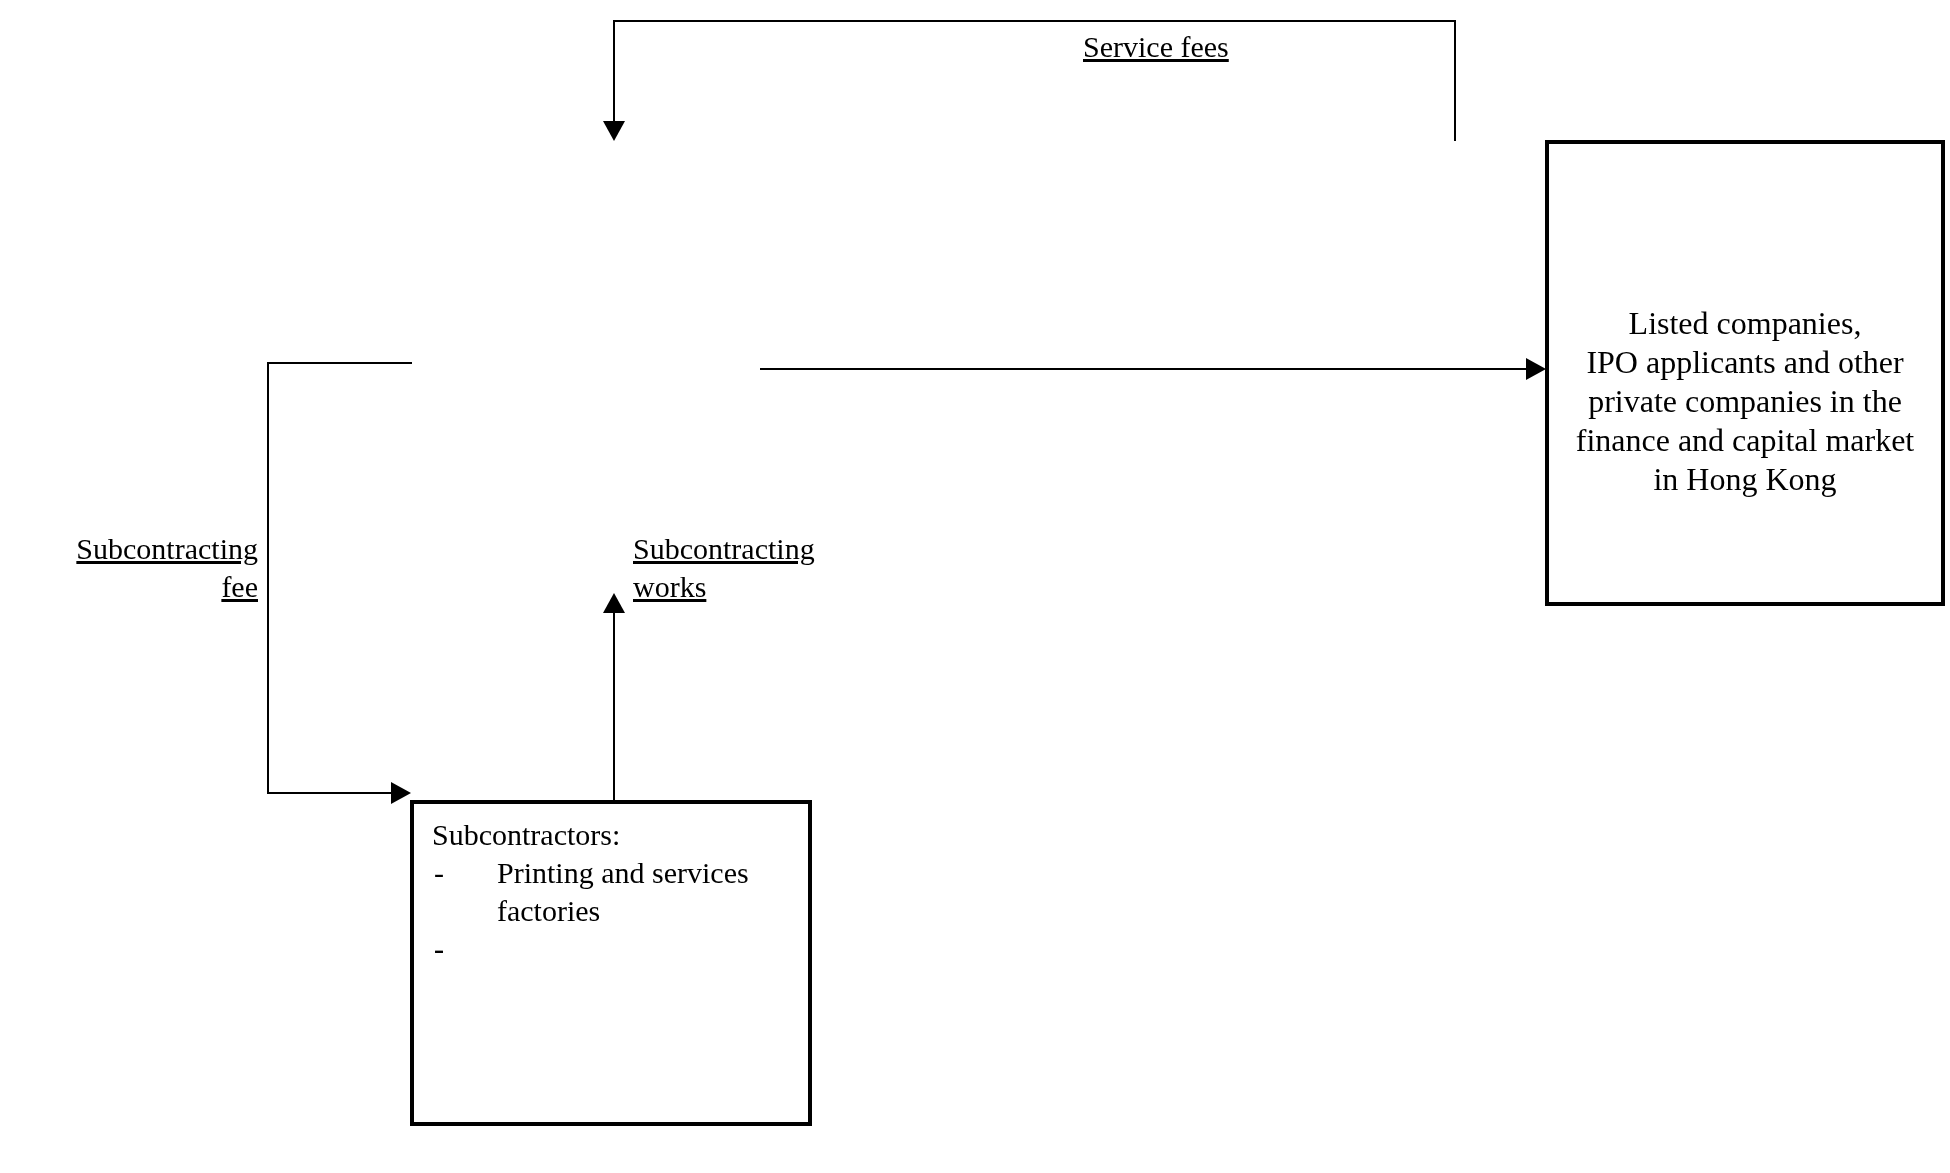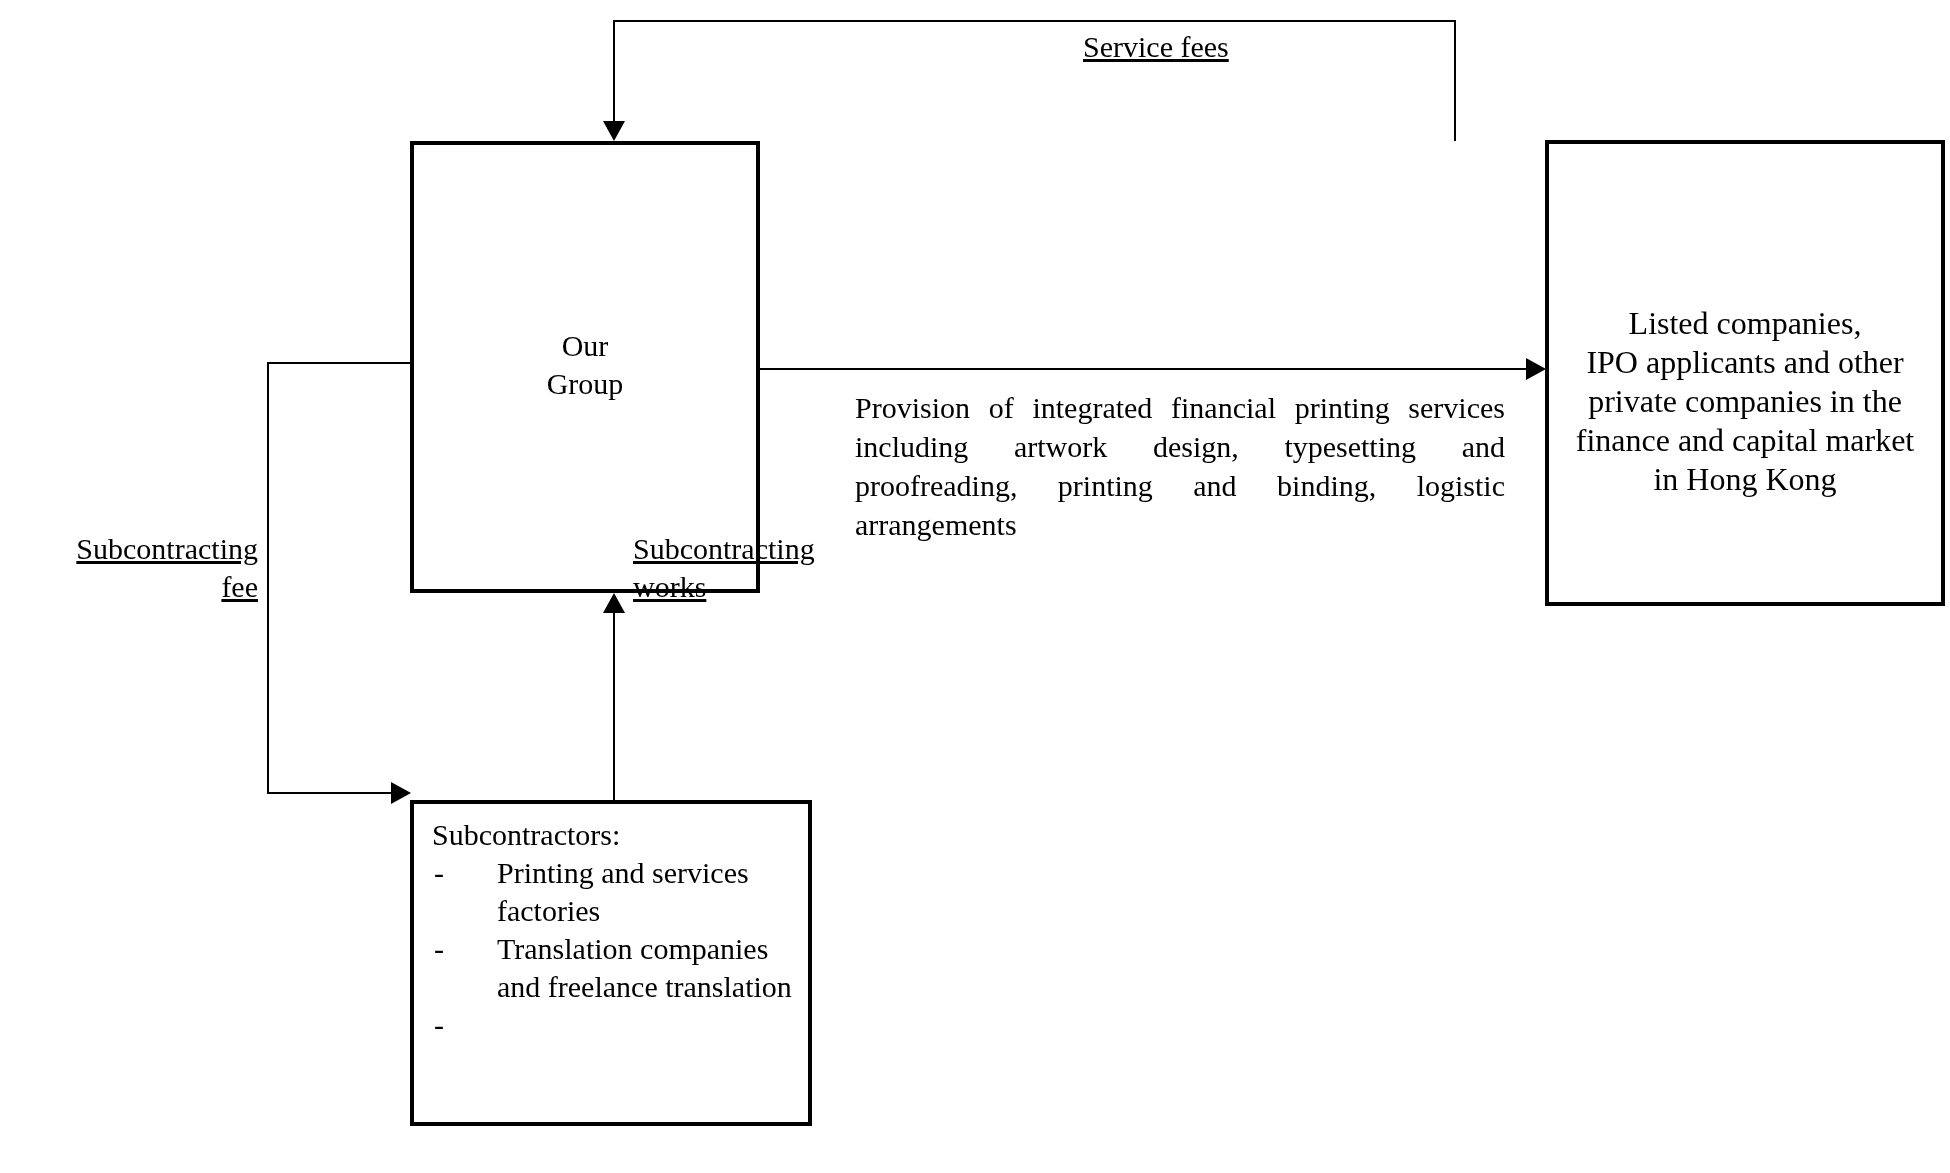"Our" div.node-box { html: <div> <div>Our Group</div> </div> -> none }
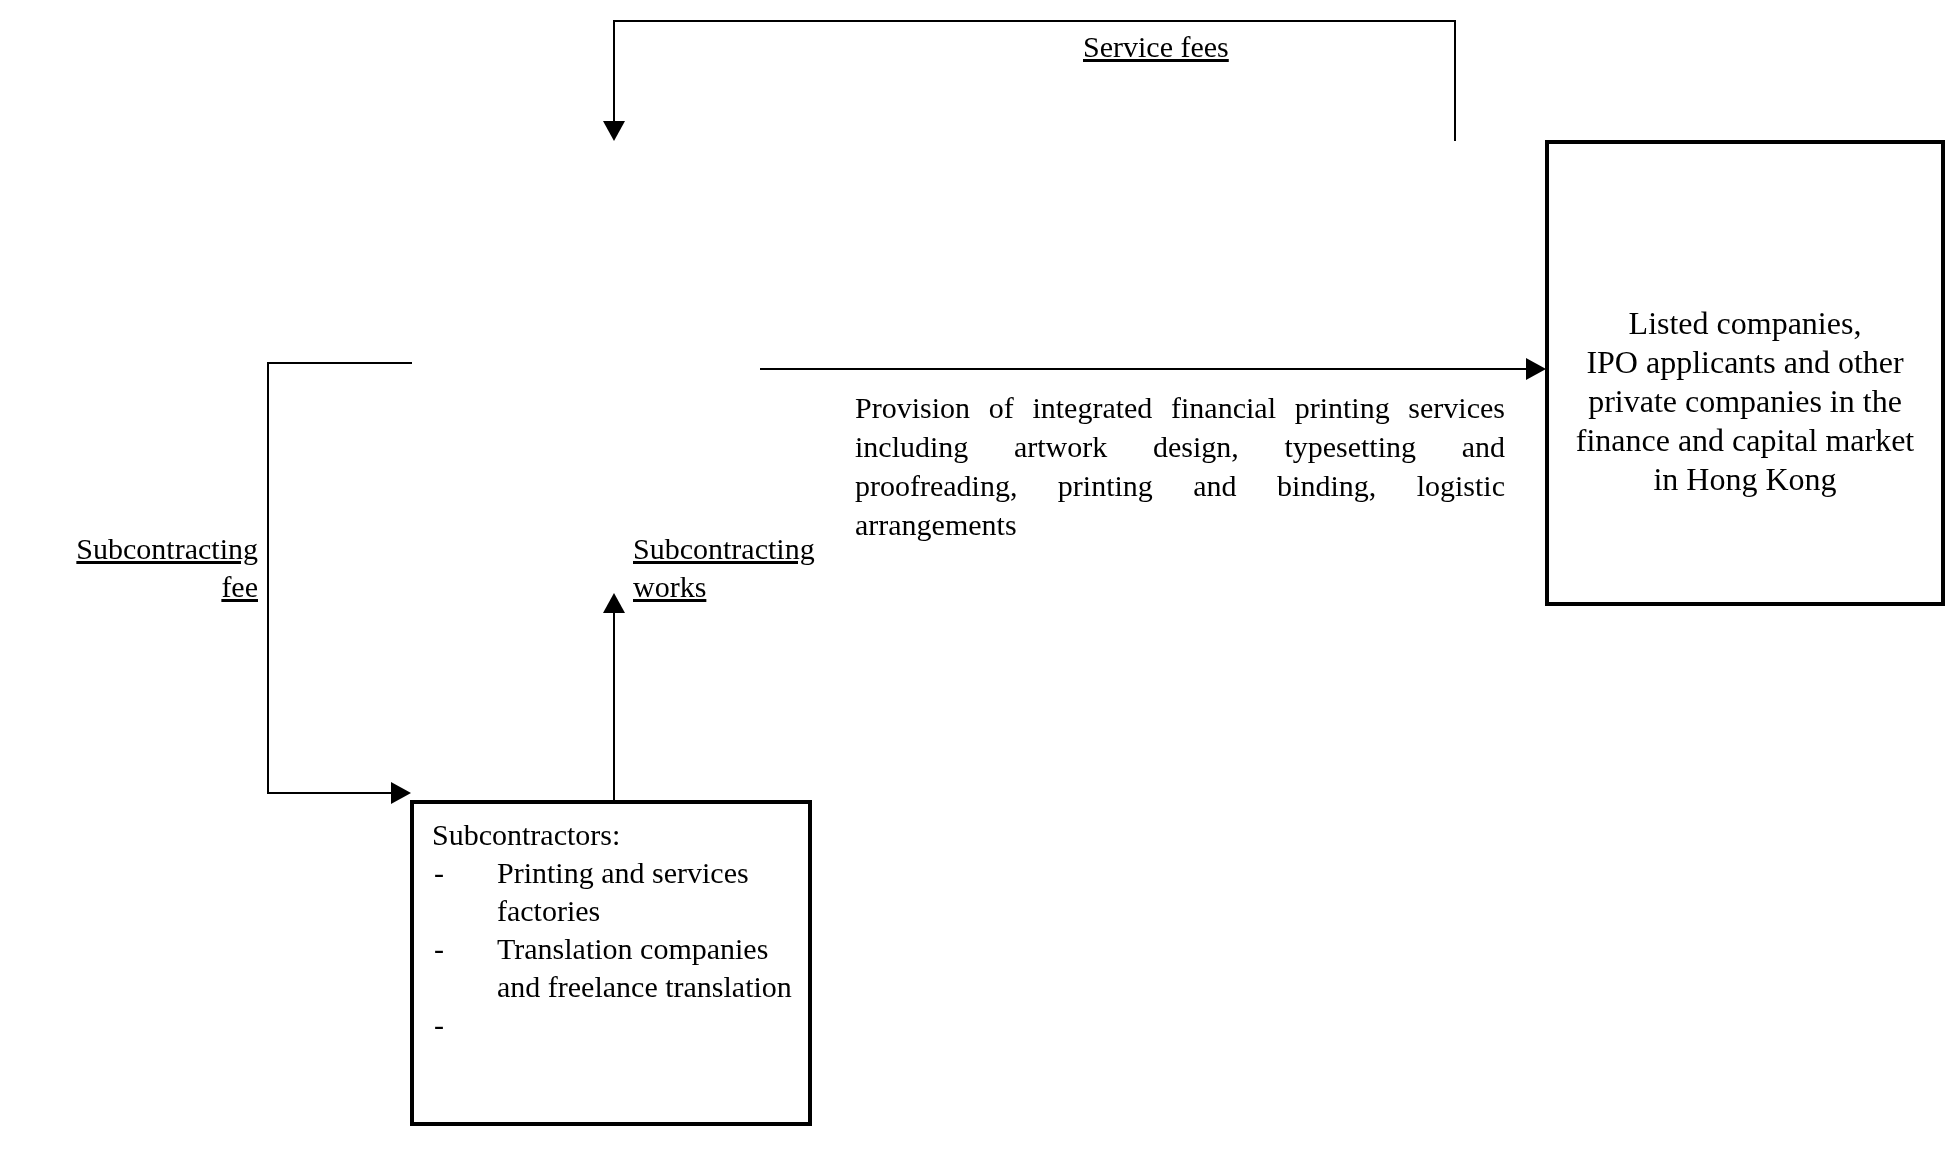"Provision of integrated financial" div { html: <div>Provision of integrated financial printing services including artwork design, typesetting and proofreading, printing and binding, logistic arrangements</div> -> none }
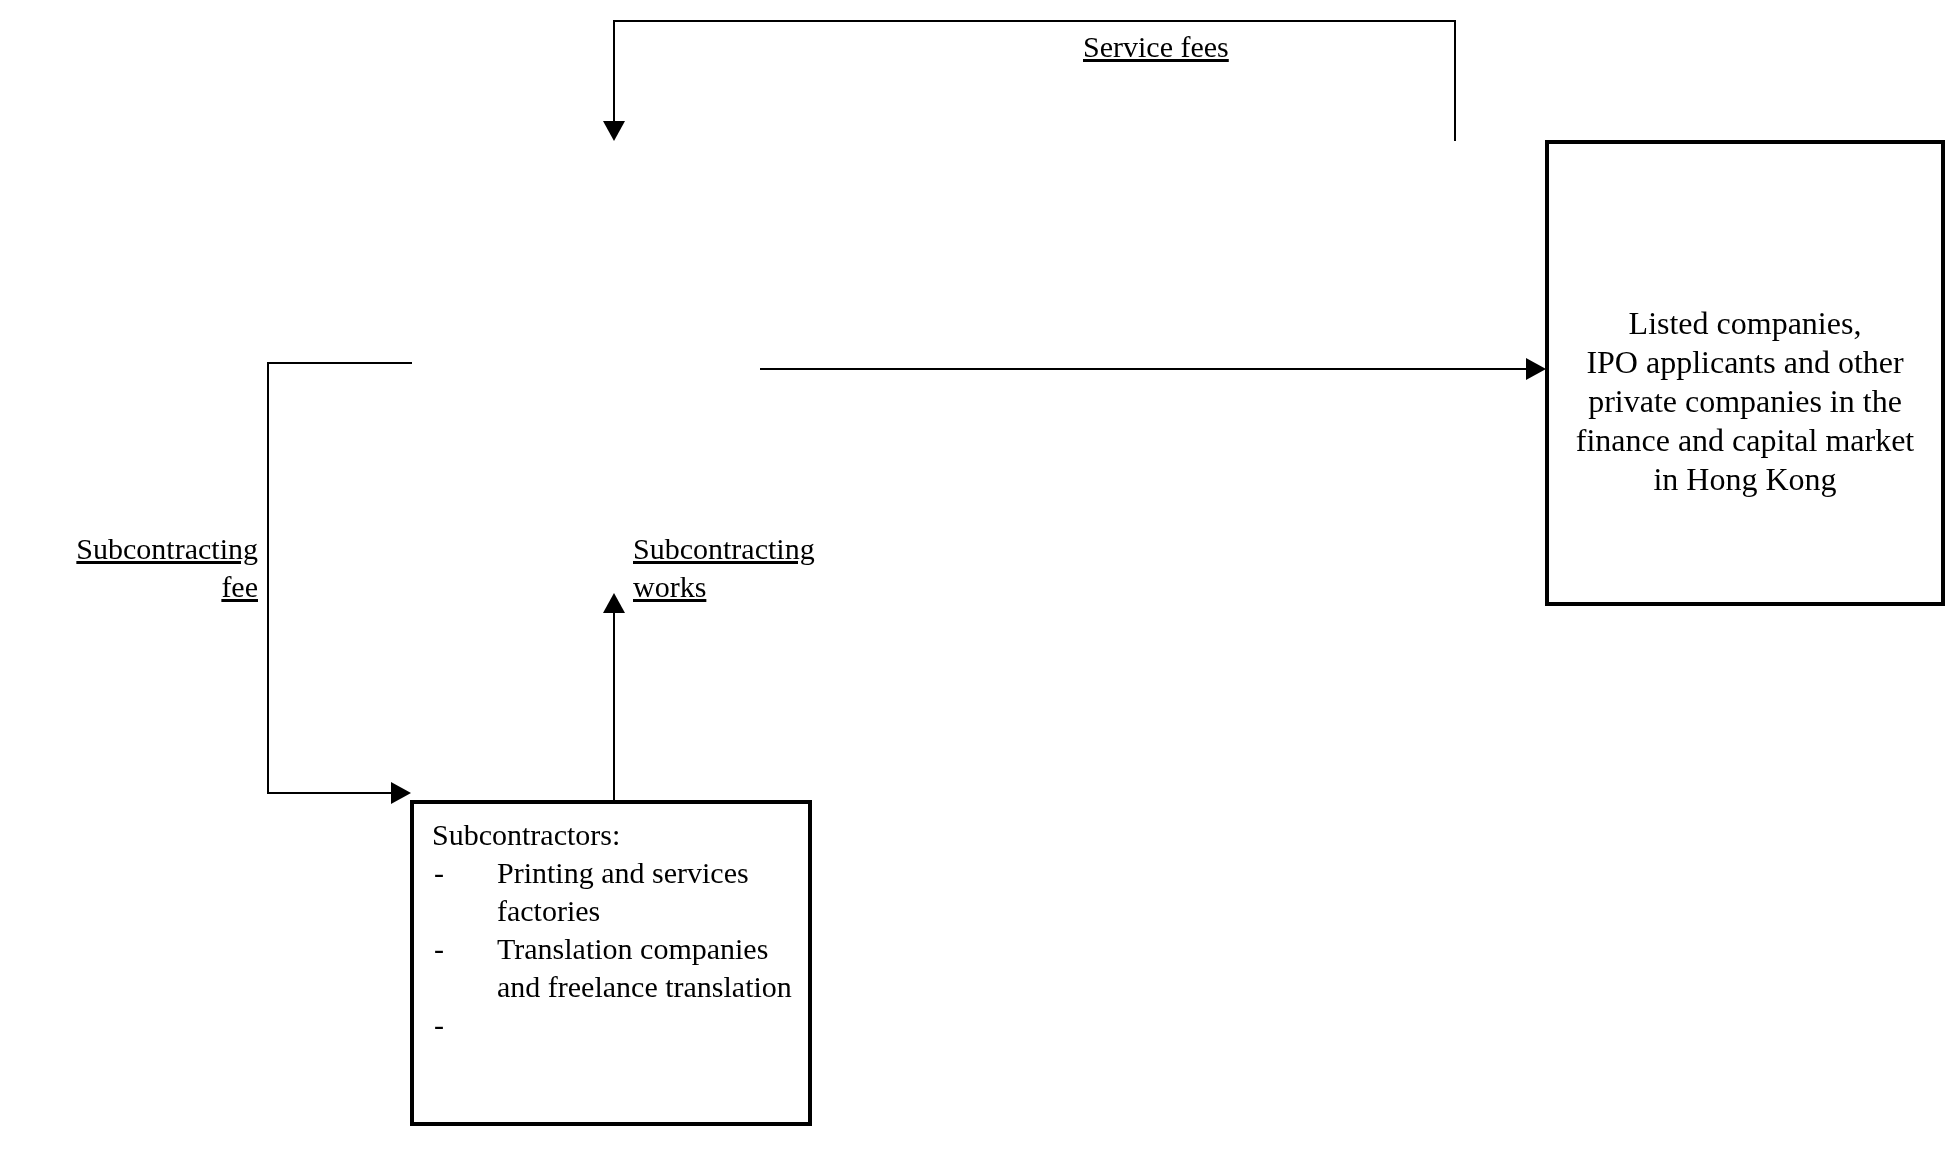"Translation companies and freelance" span { html: <span>Translation companies and freelance translation</span> -> none }
